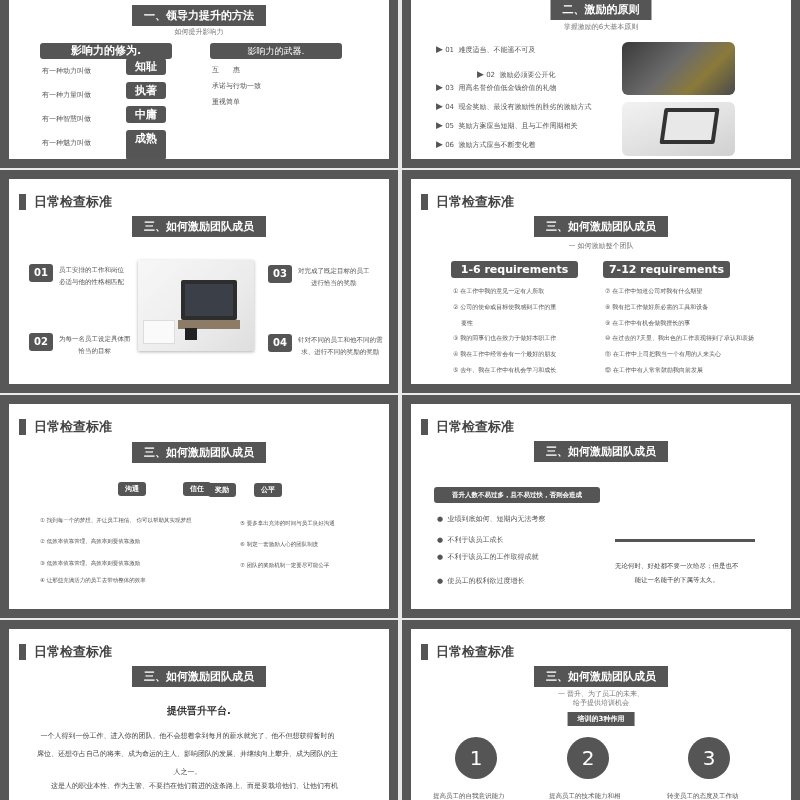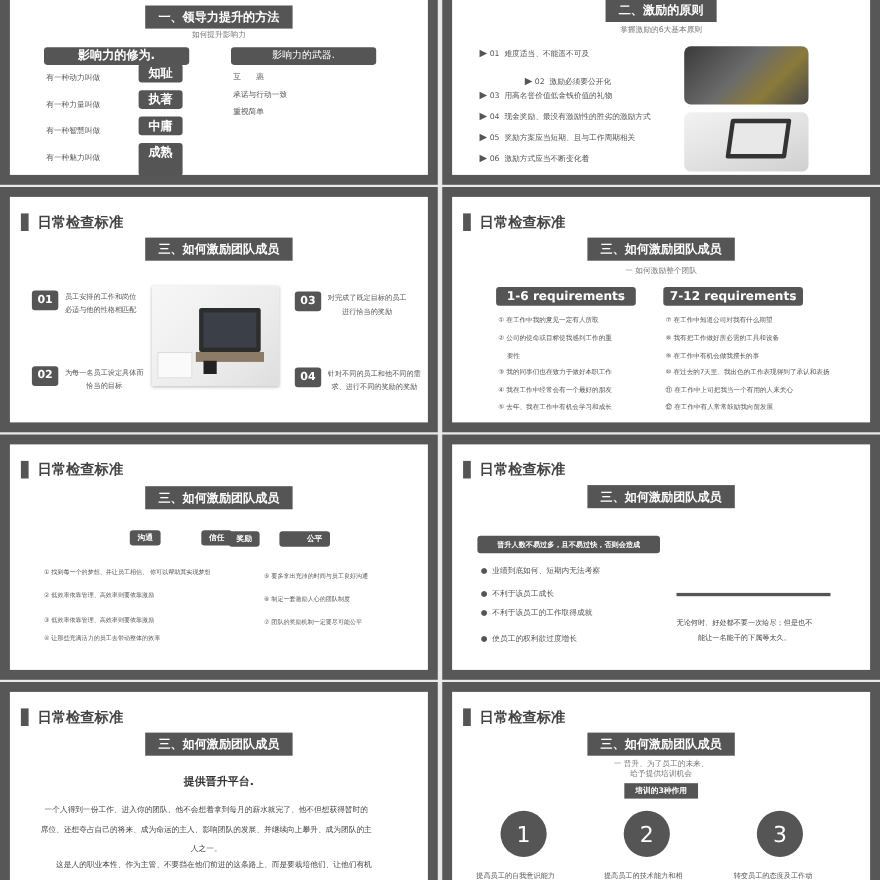"公平" div.pill { padding-left: 18px -> none }
